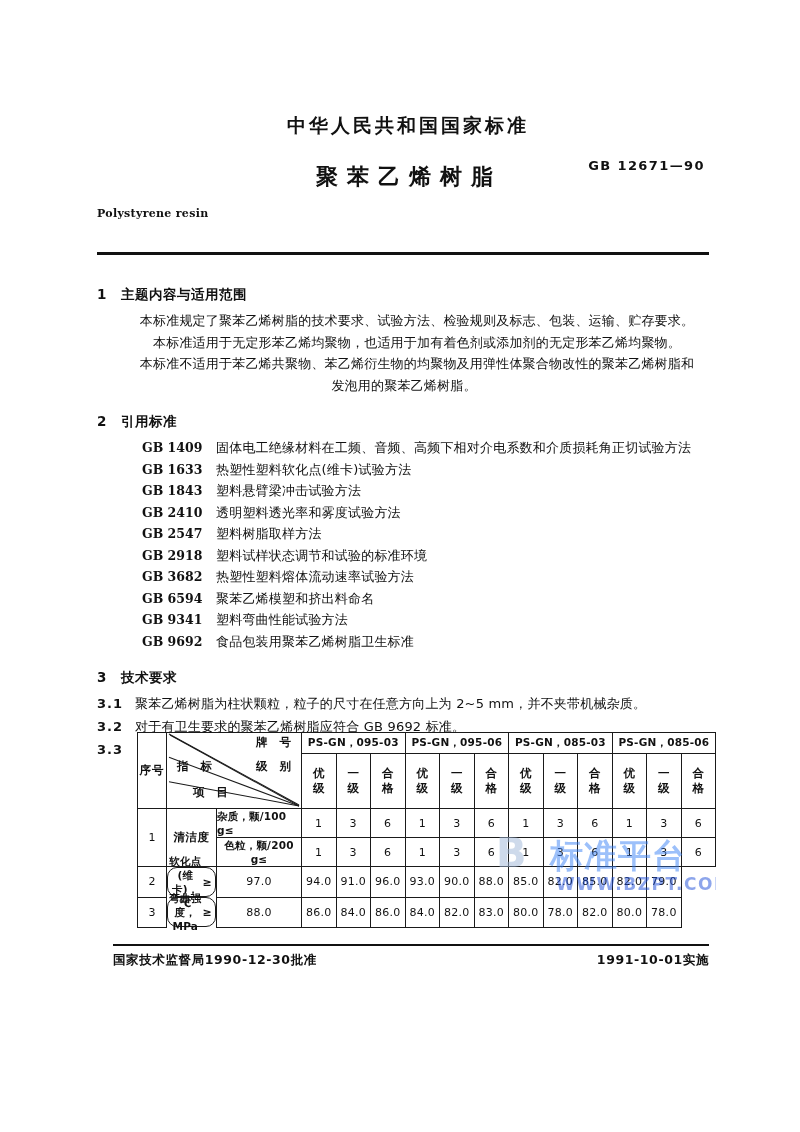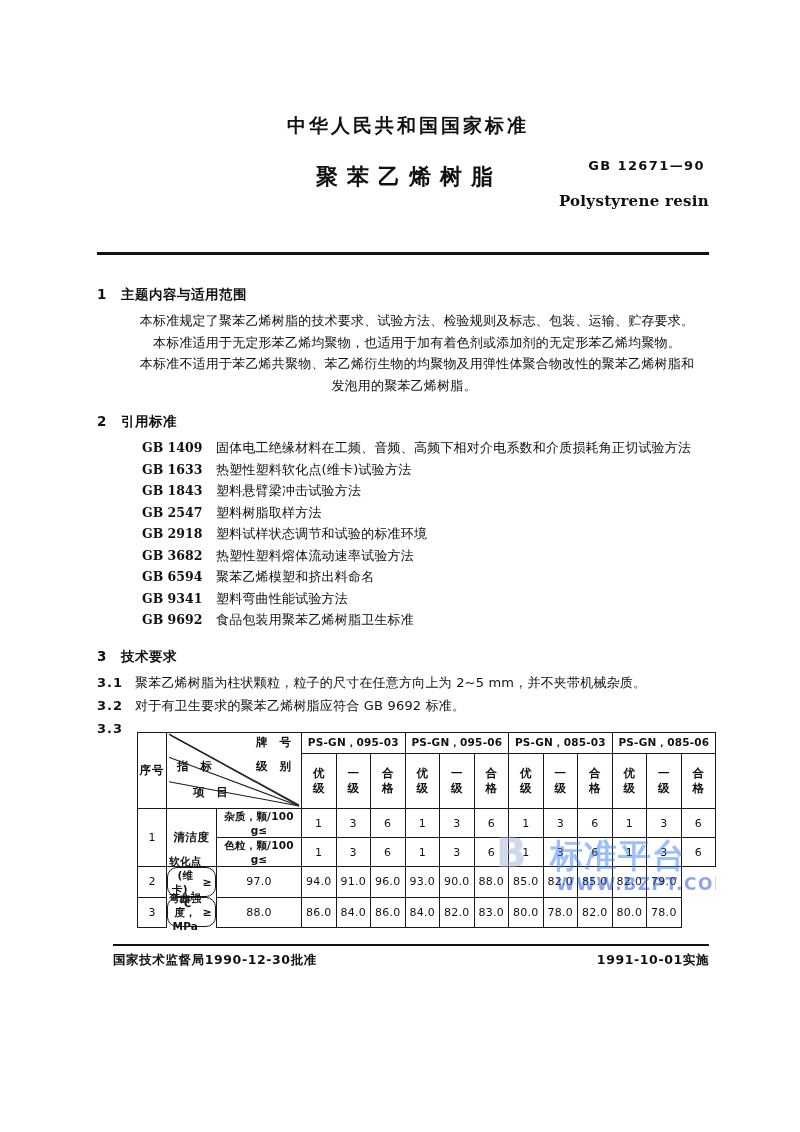"Polystyrene resin" .doc-subtitle { font-size: 15px -> 11px; margin-top: none -> 15px; text-align: right -> left }
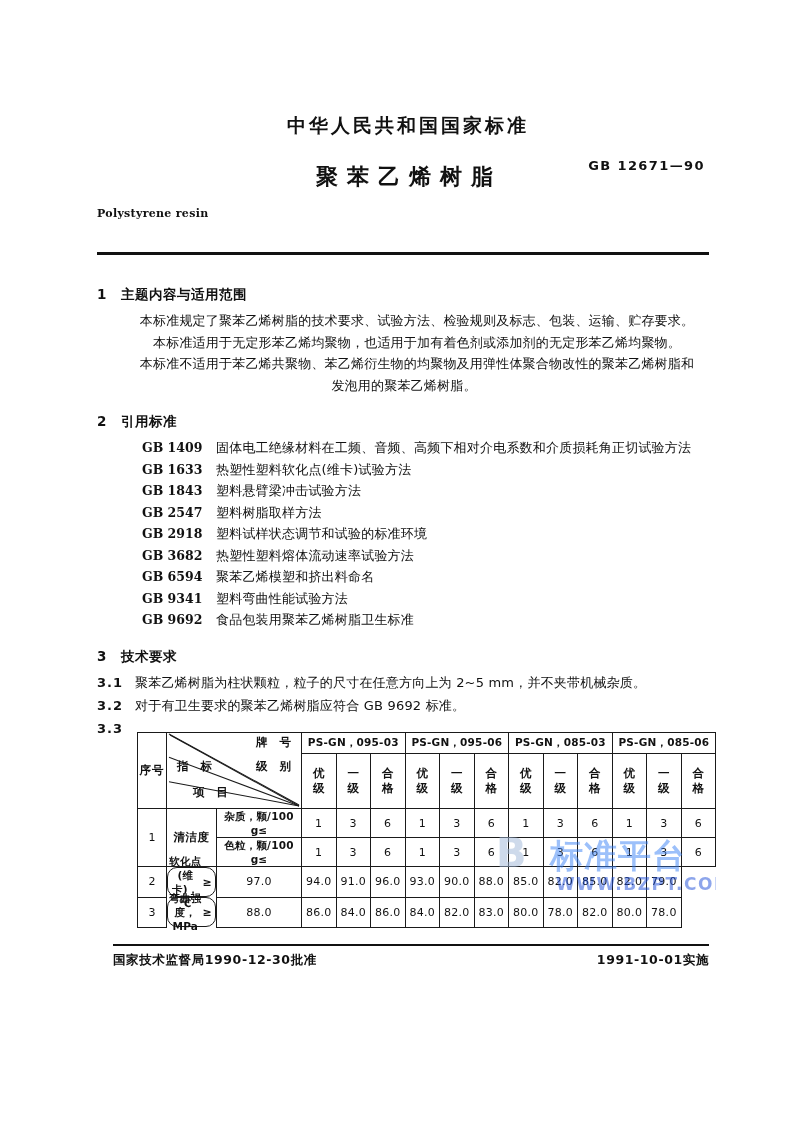"GB 2410" li { html: none -> <li> <span>GB 2410</span> <span>透明塑料透光率和雾度试验方法</span> </li> }
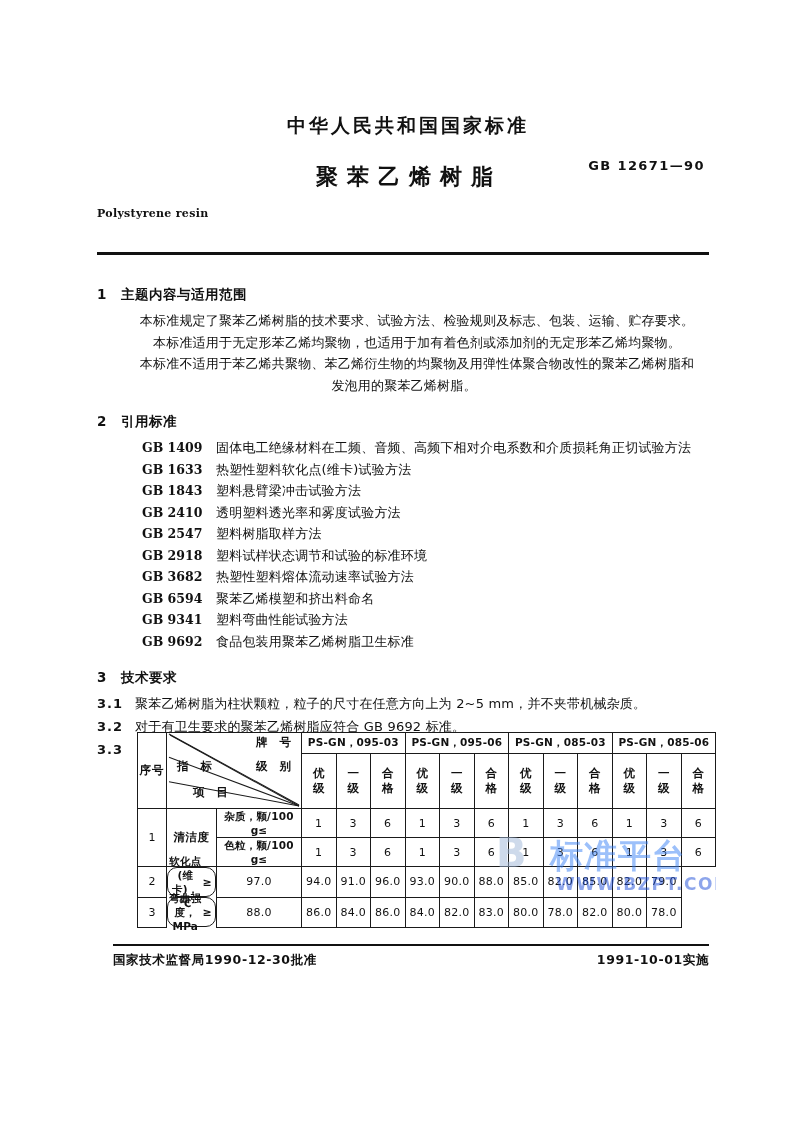"杂质，颗/100 g≤" td.itemcell { text-align: center -> left }
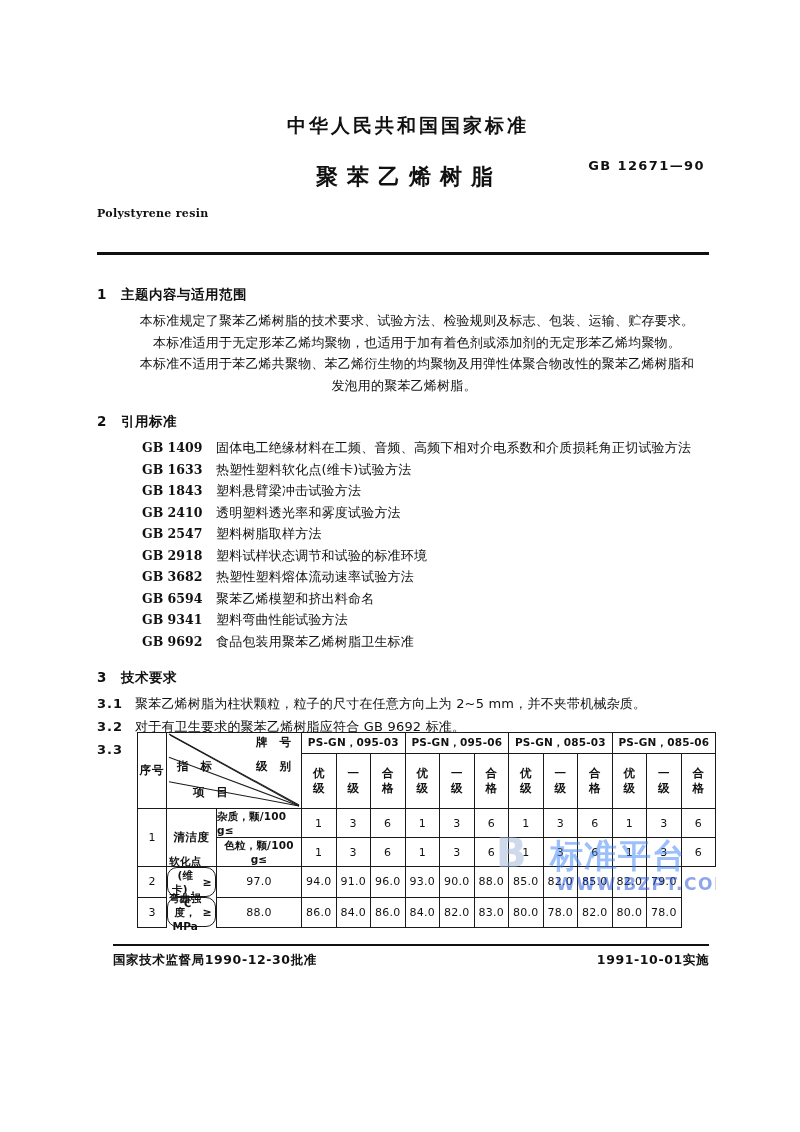"色粒，颗/100 g≤" td.itemcell { text: /100 -> /200 }
